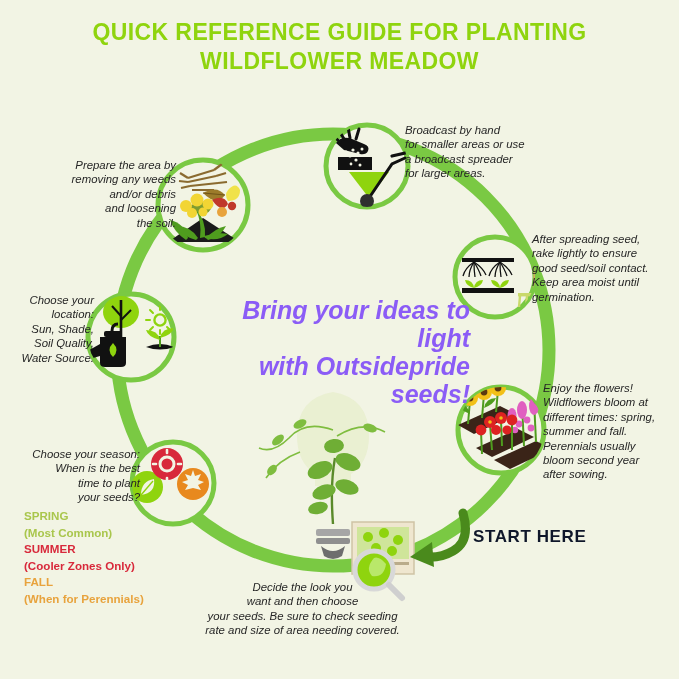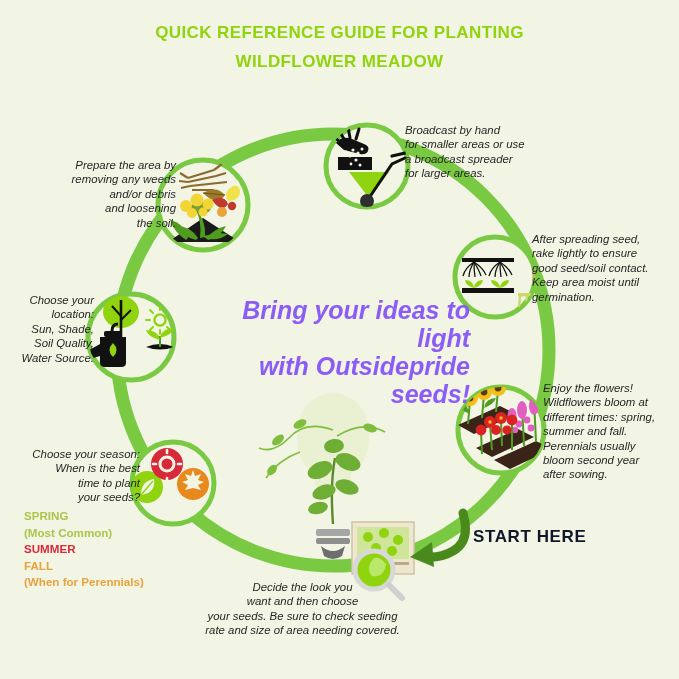"QUICK REFERENCE GUIDE FOR PLANTING" .title { font-size: 17px -> 23px }
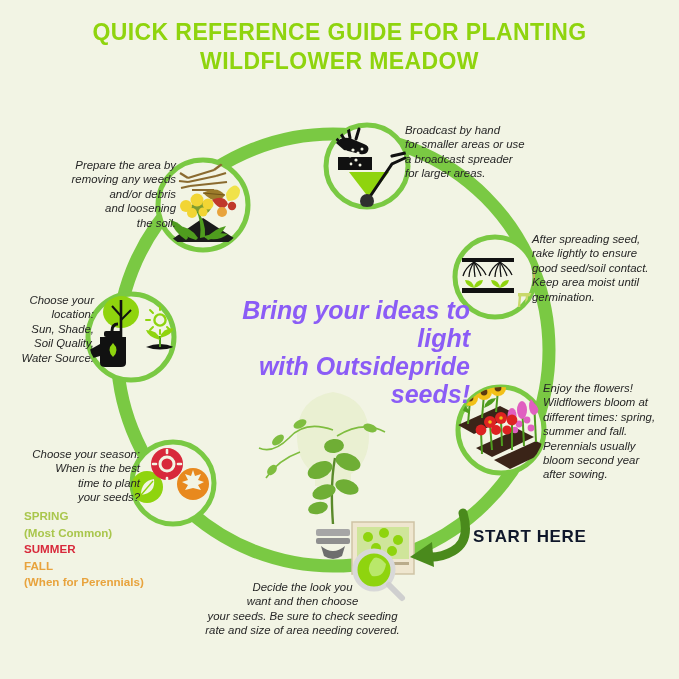"(Cooler Zones Only)" div.s-summer-sub { html: none -> <div>(Cooler Zones Only)</div> }
